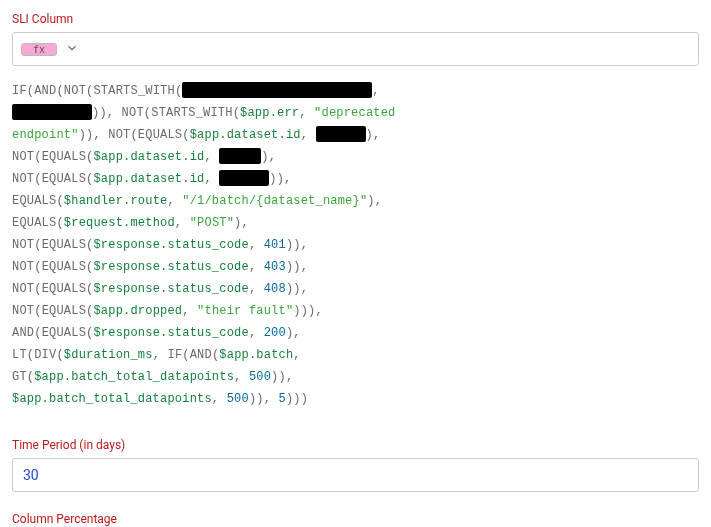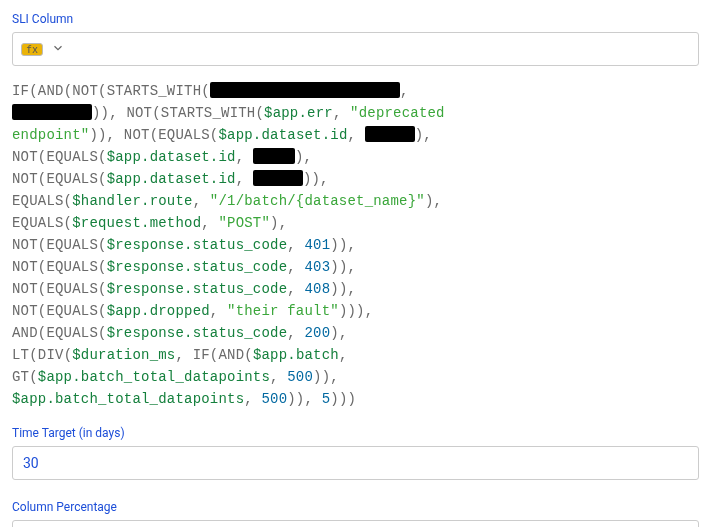"SLI Column" .field-label { color: #1d4ed8 -> #b91c1c }
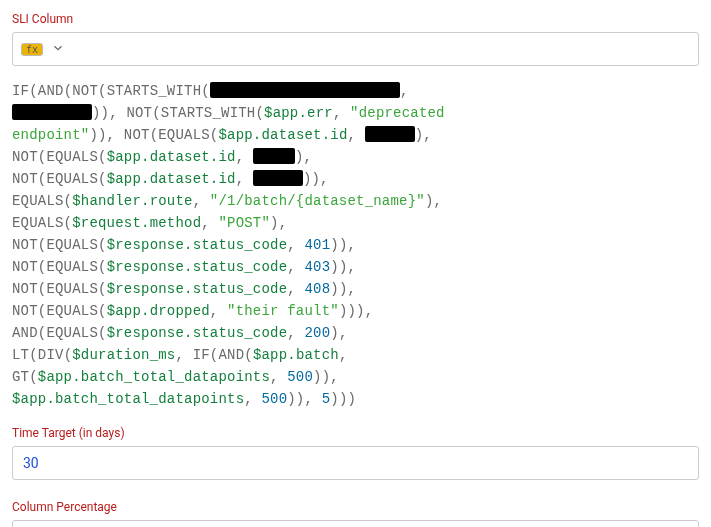"fx" .fx-badge { background: #eab308 -> #f9a8d4; padding: 0 4px -> 0 11px }
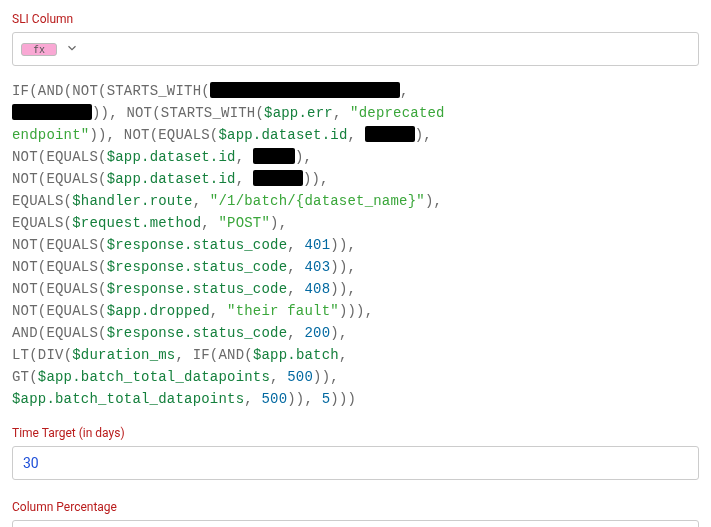"IF(AND(NOT(STARTS_WITH( ," .code-block { font-size: 14px -> 12px; margin-bottom: 16px -> 28px }
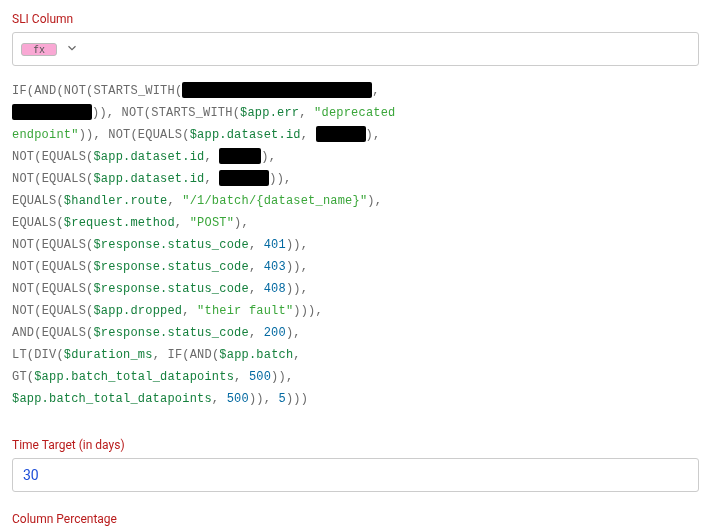"Time Target (in days)" label.field-label { text: Target -> Period }
